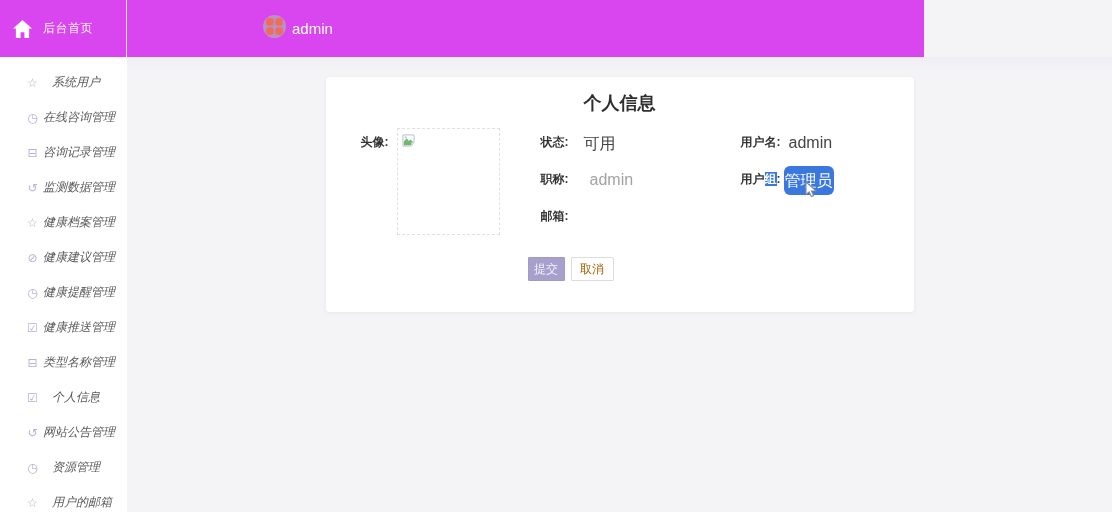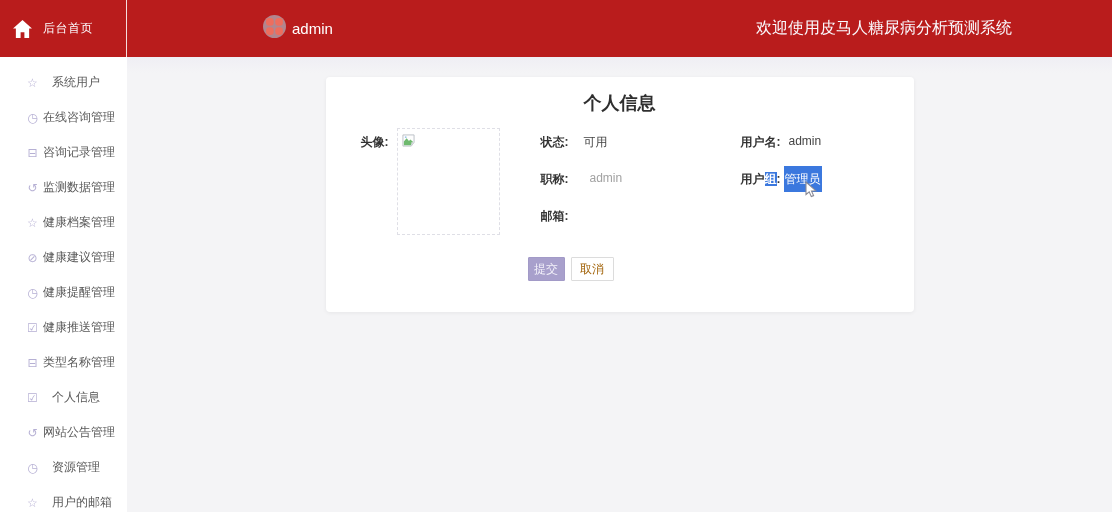"后台首页" .topbar { background: #b91c1c -> #d946ef; width: 1112px -> 924px }
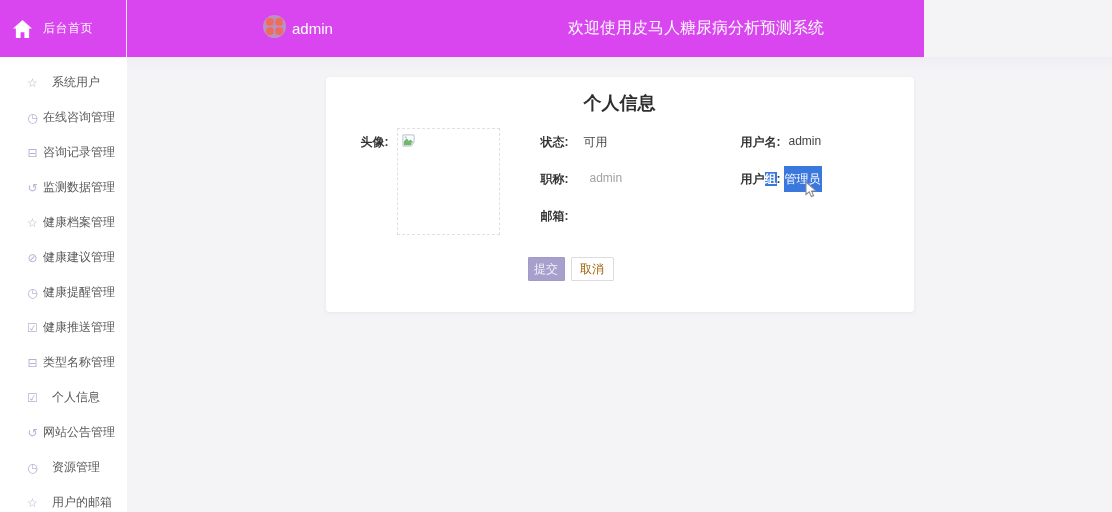"欢迎使用皮马人糖尿病分析预测系统" div.welcome { html: <div>欢迎使用皮马人糖尿病分析预测系统</div> -> none }
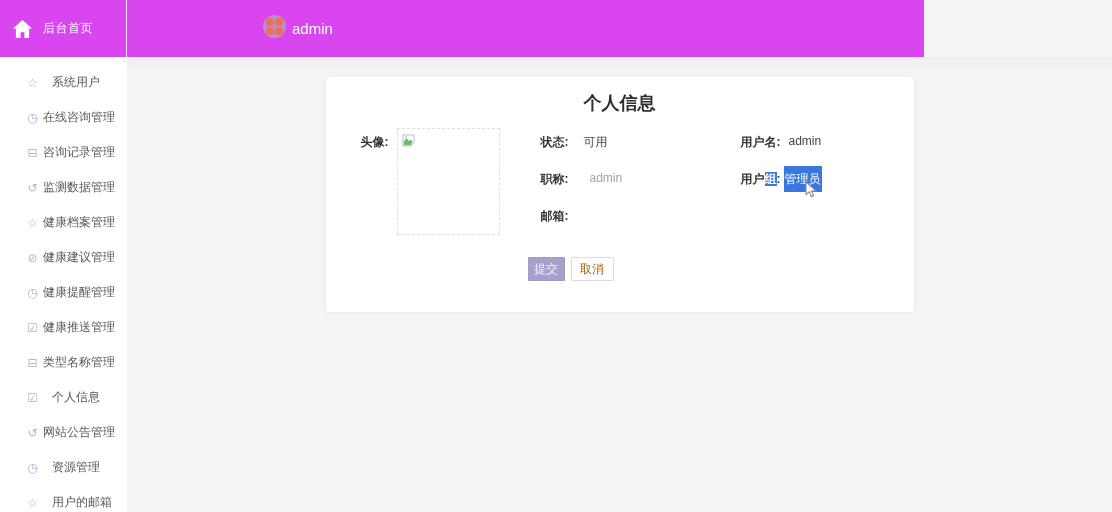"系统用户" .mlabel { font-style: none -> italic }
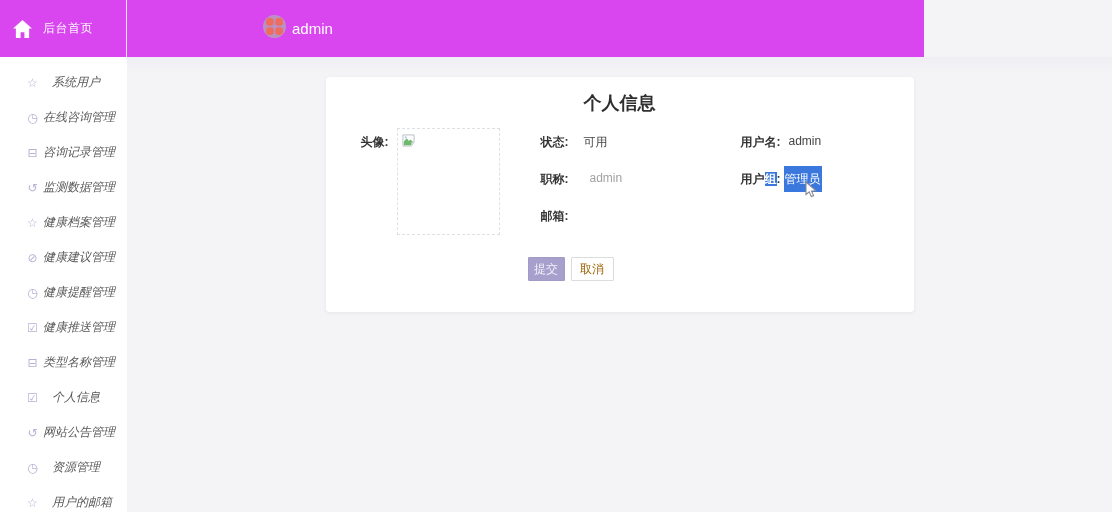"可用" .fvalue { font-size: 12px -> 16px }
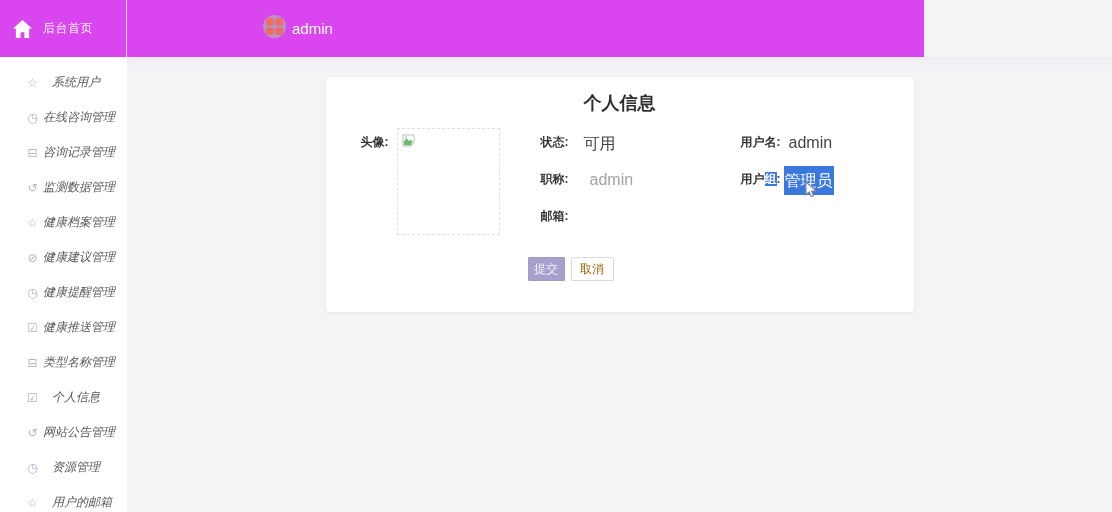"管理员" .grp-value { border-radius: none -> 6px }
